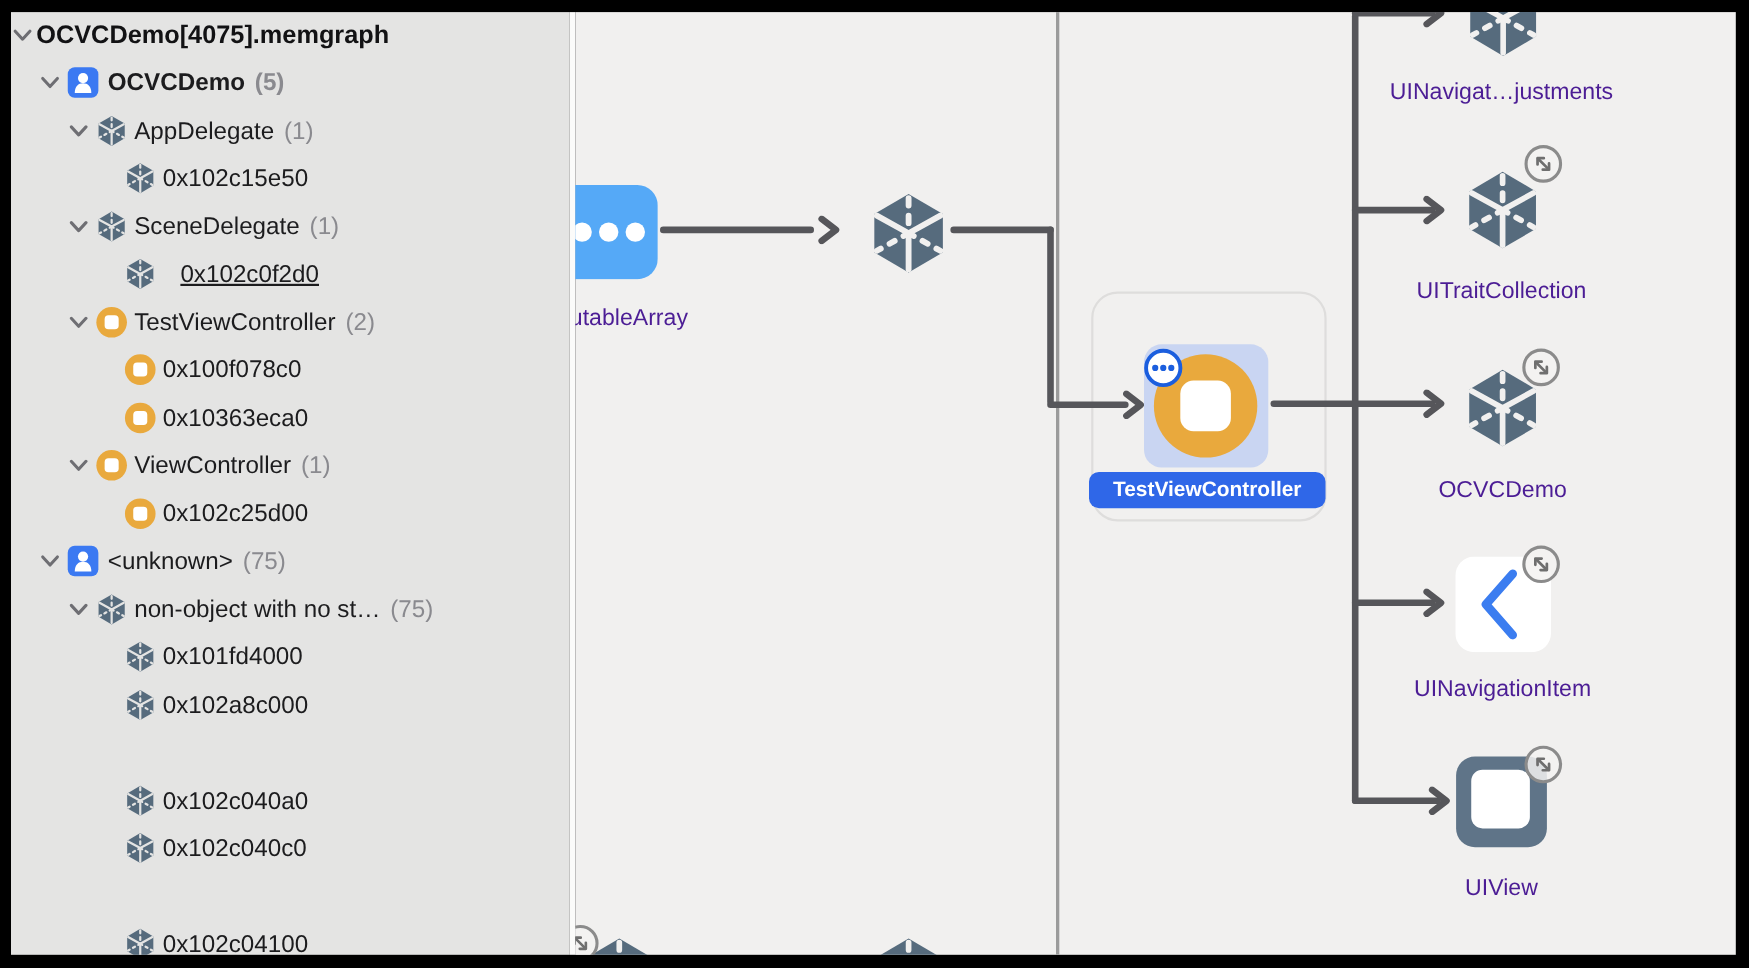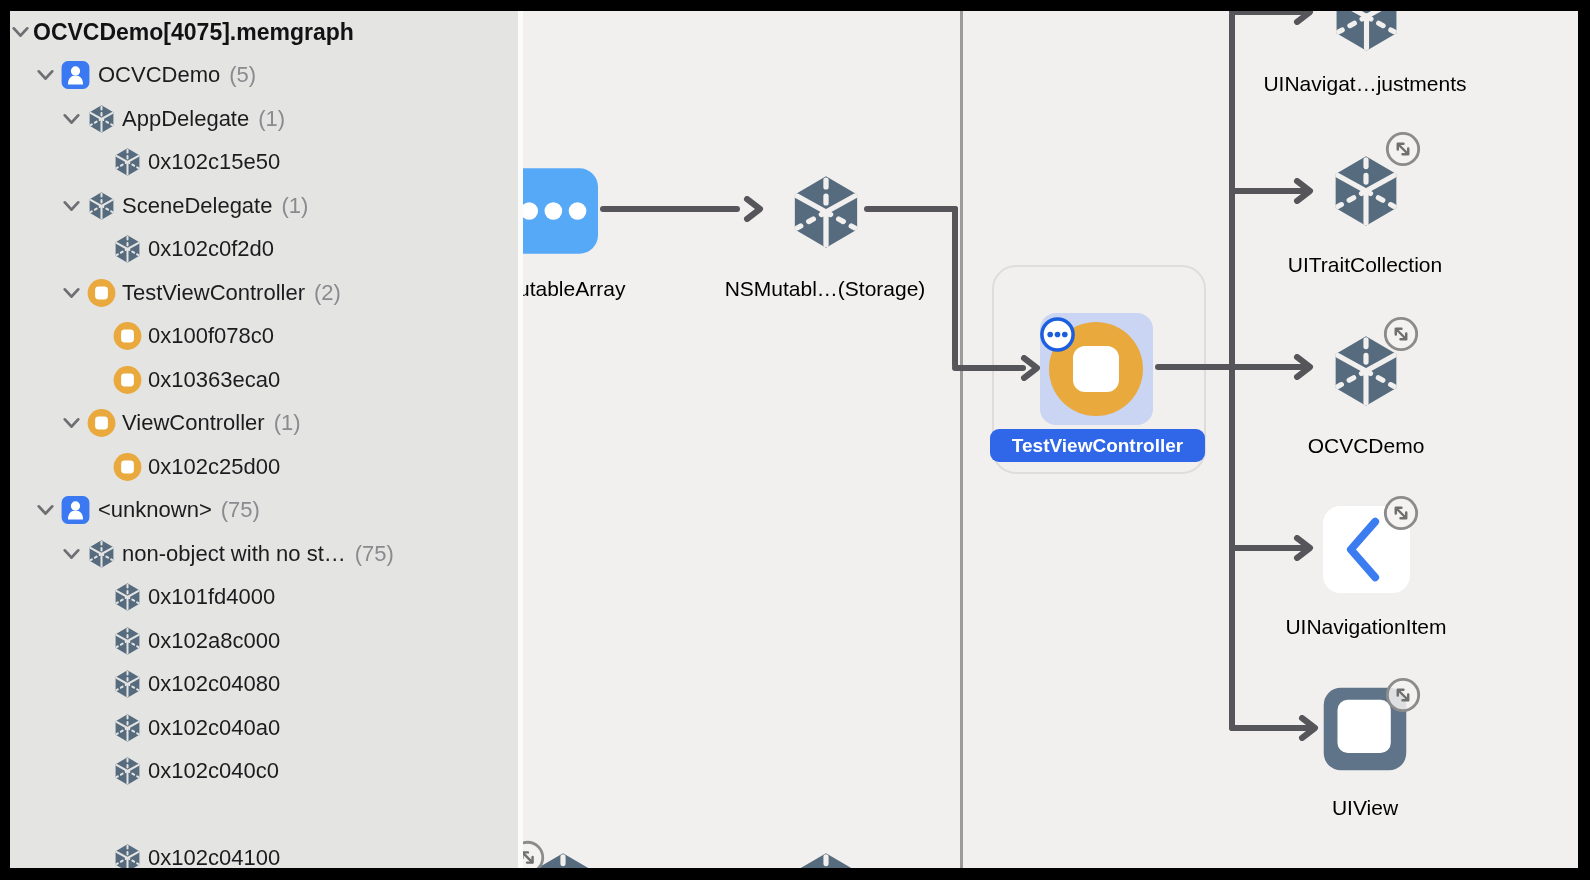"OCVCDemo (5)" span.tlabel { font-weight: none -> bold }
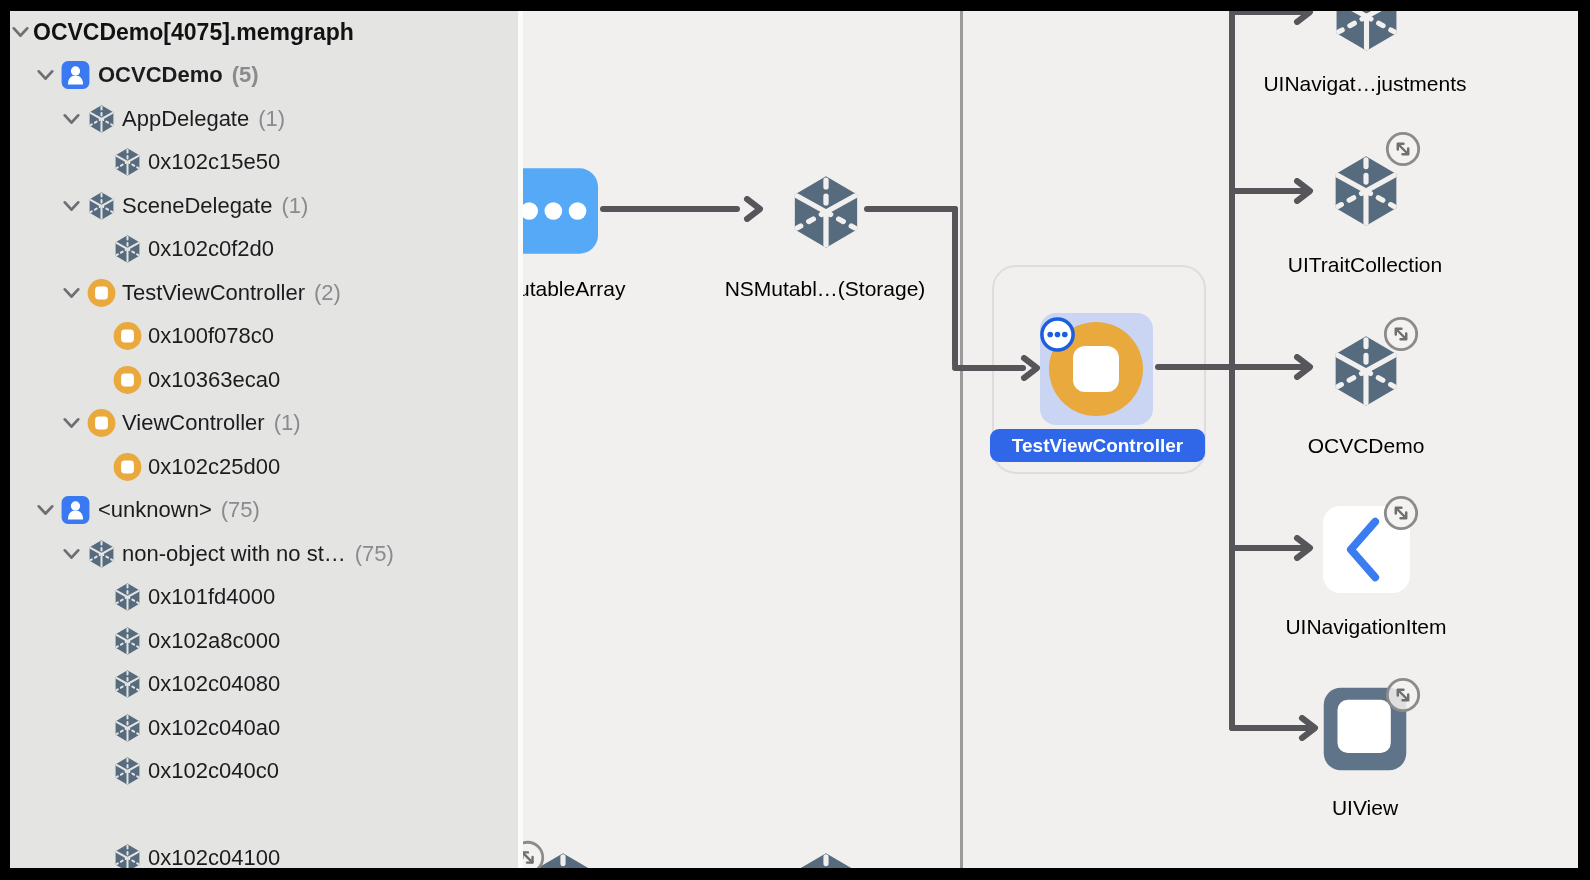"UINavigat…justments" .nlabel { color: #000000 -> #4c1d95 }
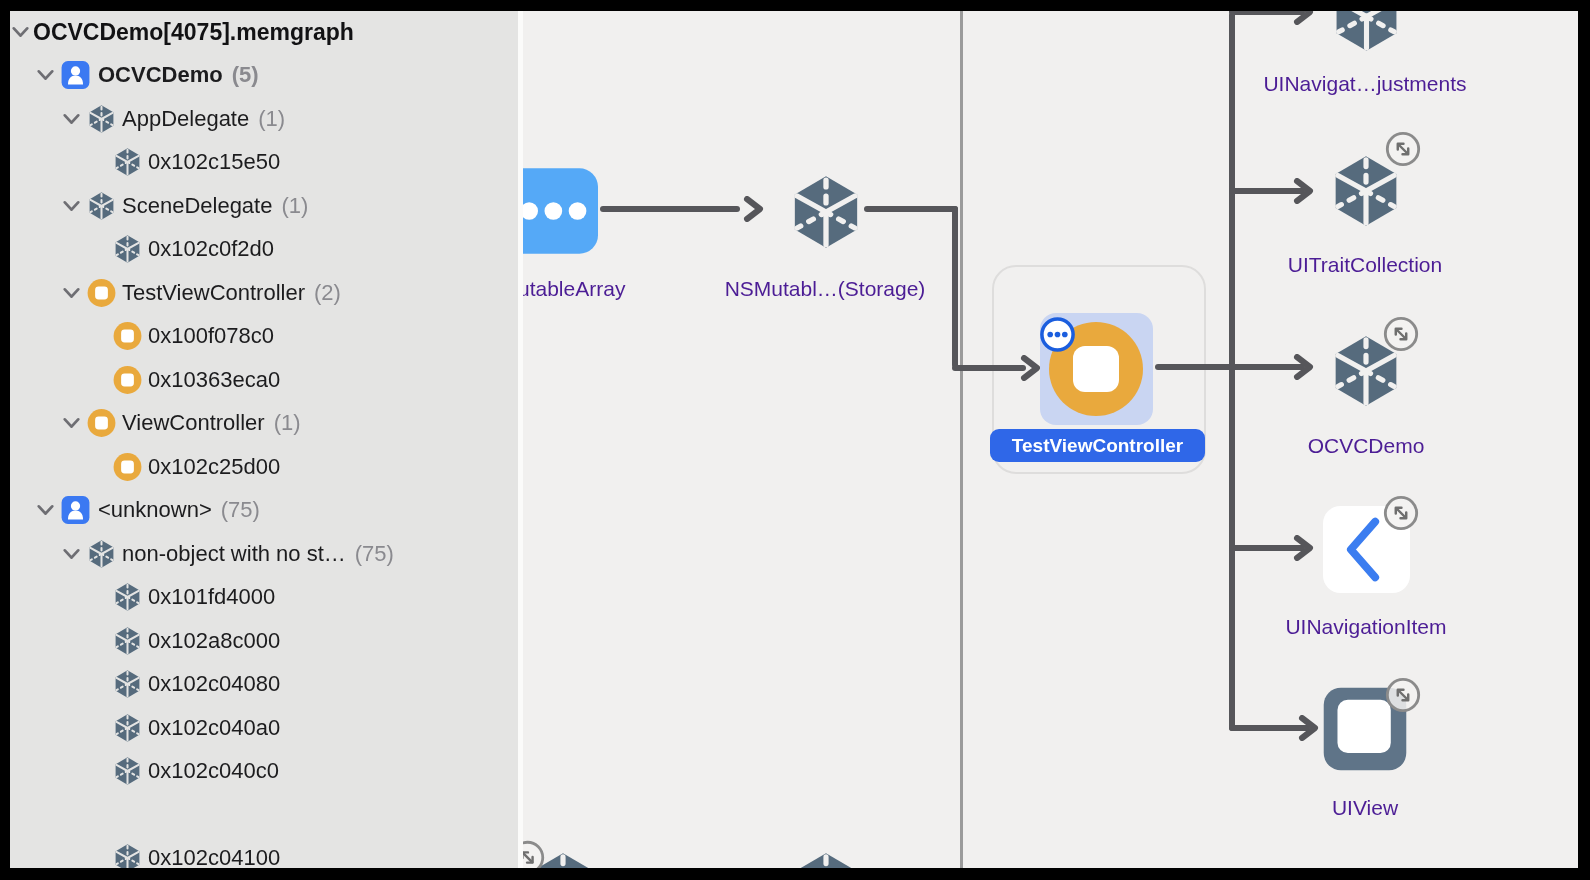"0x102c0f2d0" span.tlabel { left: 138px -> 154px; text-decoration: none -> underline }
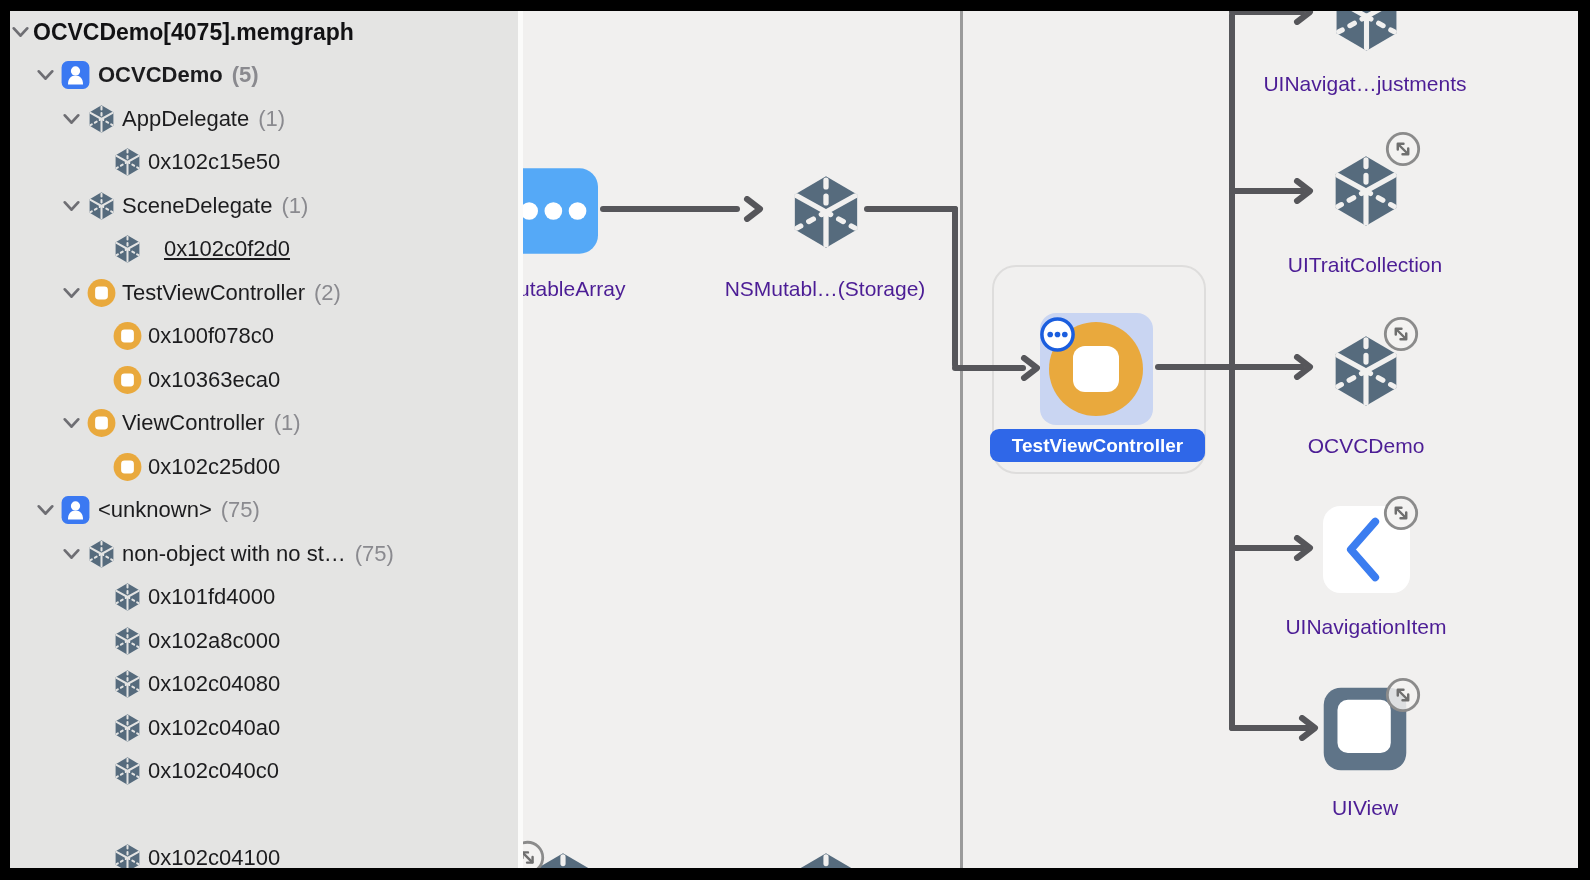"NSMutabl…(Storage)" div.nlabel { html: <div>NSMutabl…(Storage)</div> -> none }
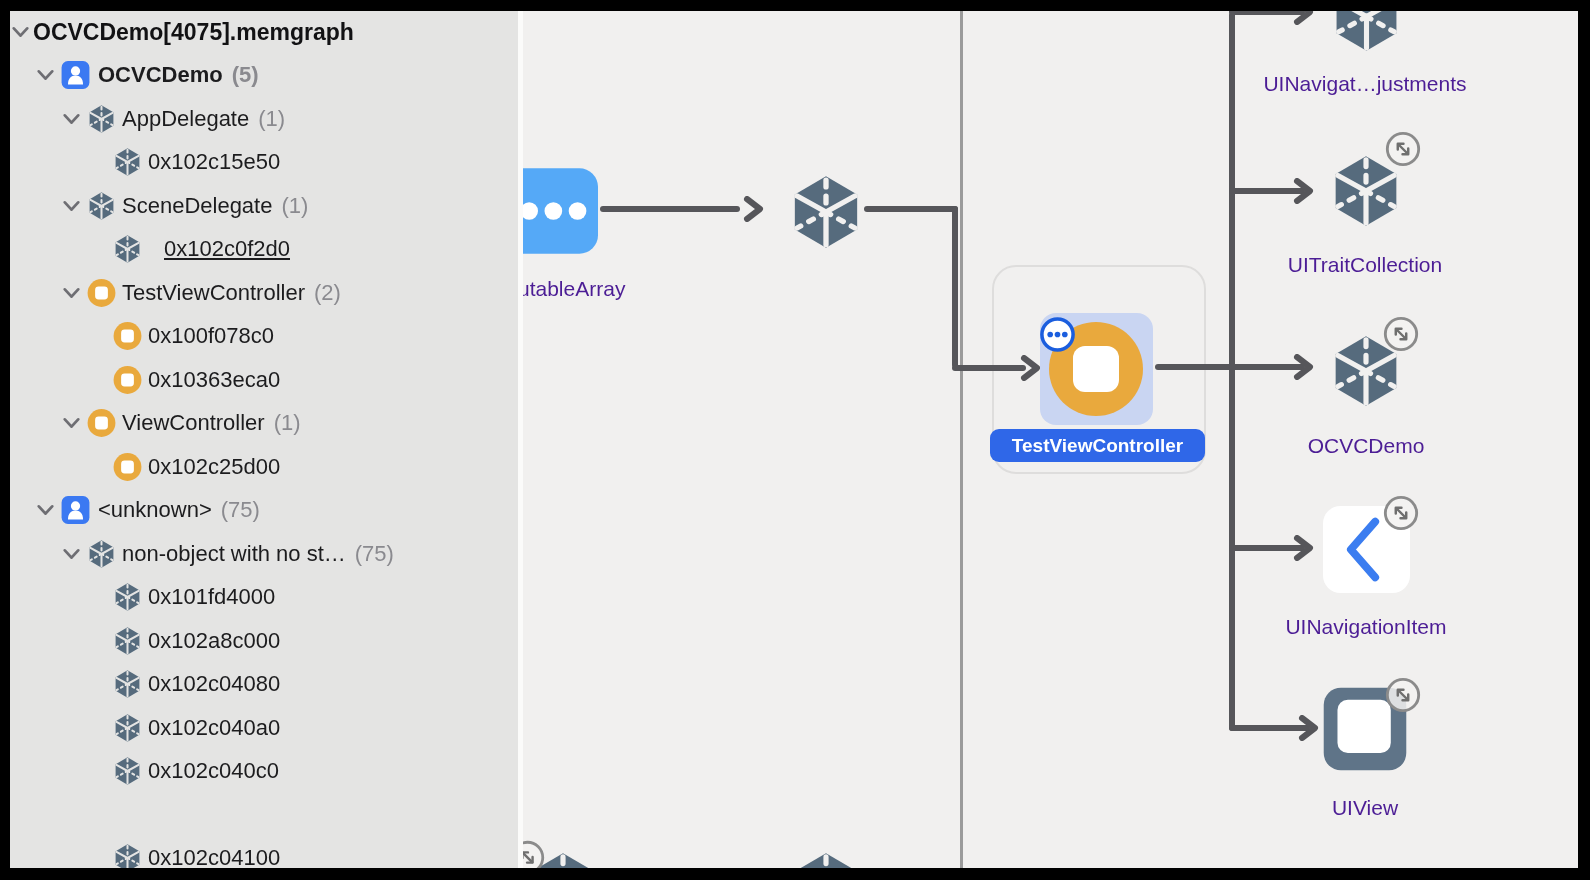"0x102c04080" div.trow { html: <div> <span> <svg> <polygon></polygon> <g> <line></line> <line></line> <line></line> <line></line> <line></line> <line></line> </g> </svg> </span> <span>0x102c04080</span> </div> -> none }
